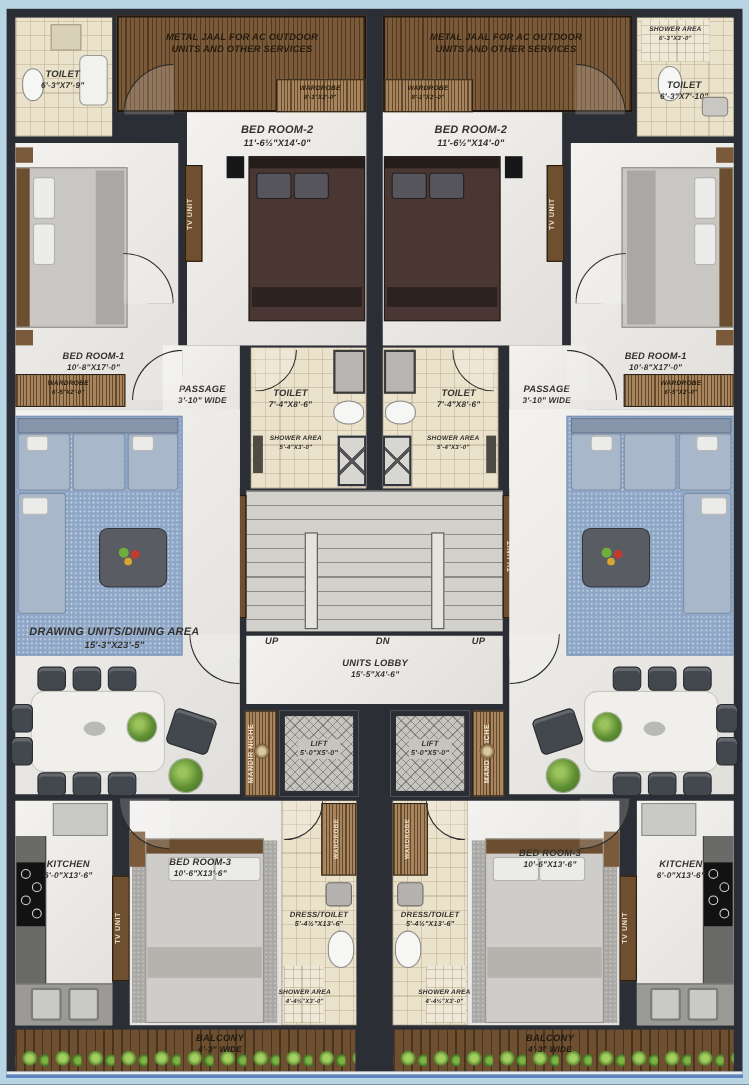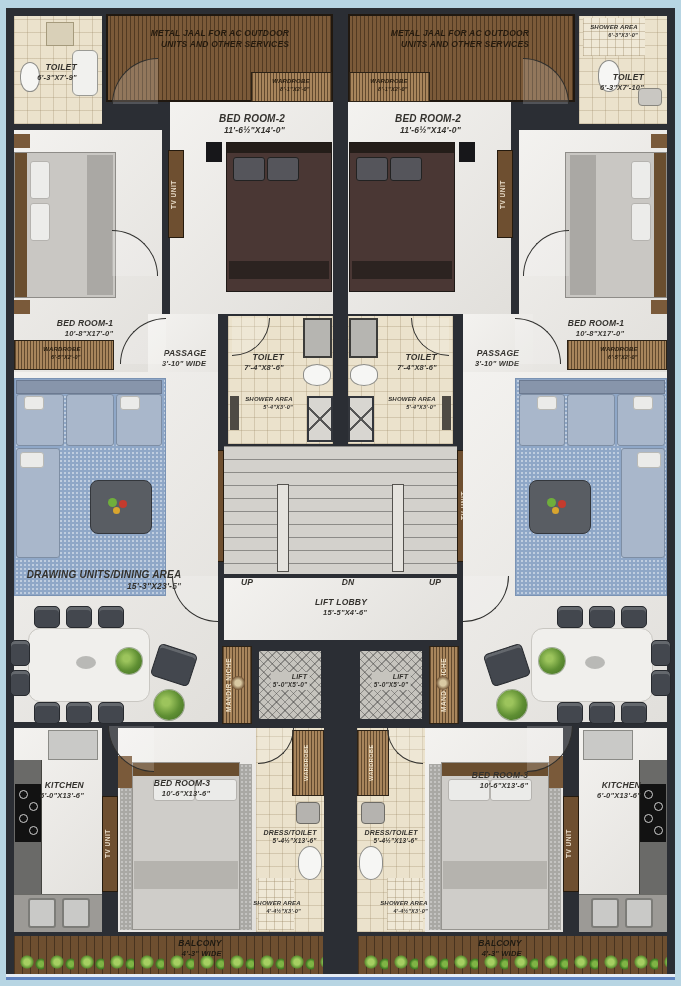"METAL JAAL FOR AC OUTDOOR" .rl { text-align: right -> center }
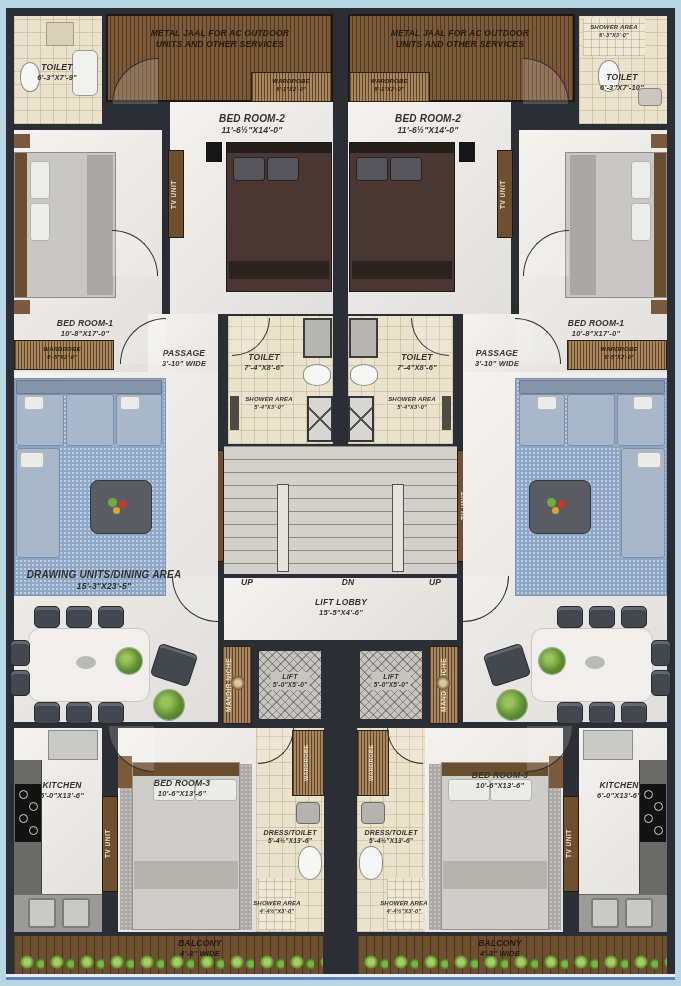"LIFT LOBBY" div.l1 { text: LIFT -> UNITS }
